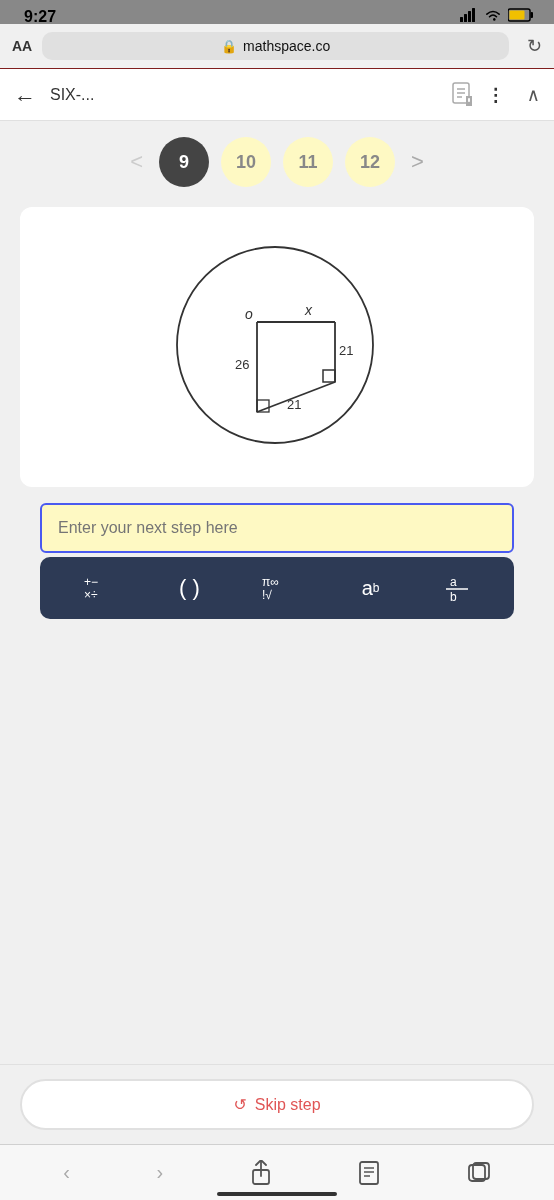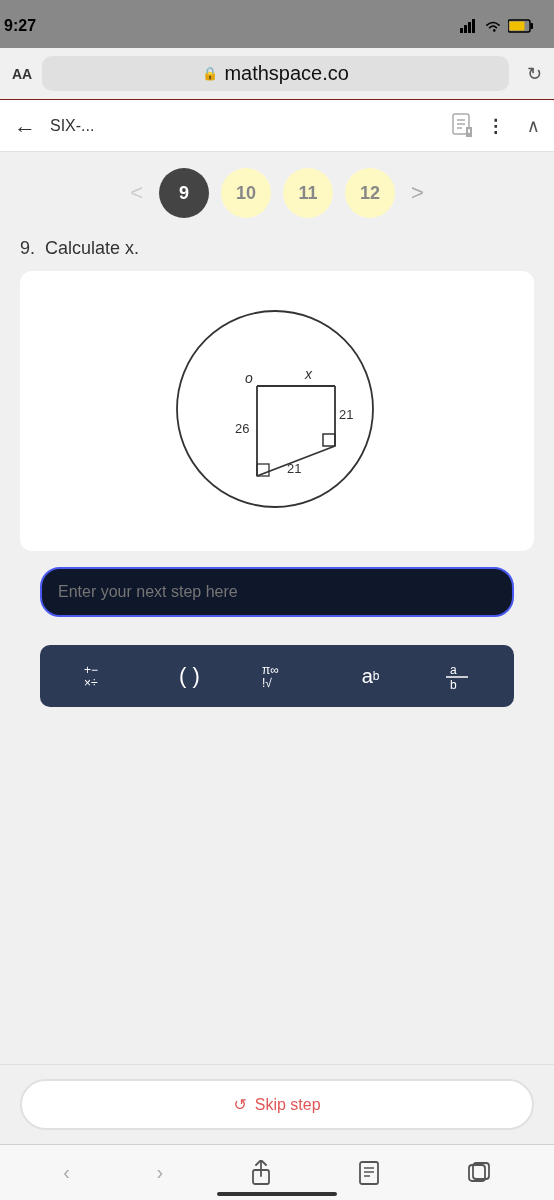"9:27" .status-bar { align-items: center -> flex-start; height: 48px -> 24px; padding: 8px 20px 4px 4px -> 8px 20px 4px 24px }
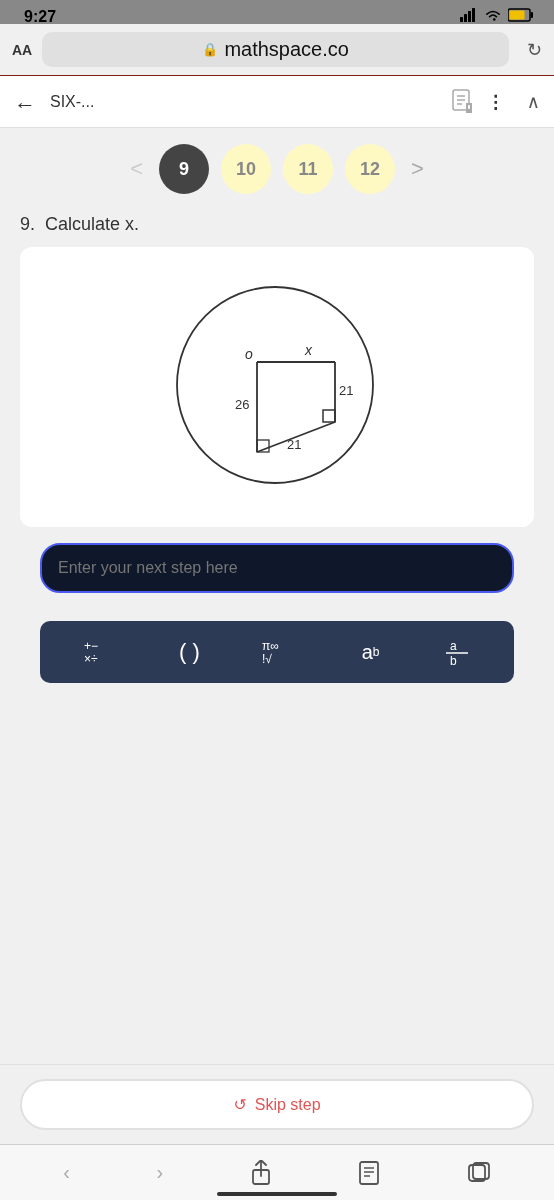"mathspace.co" .url-text { font-size: 20px -> 14px }
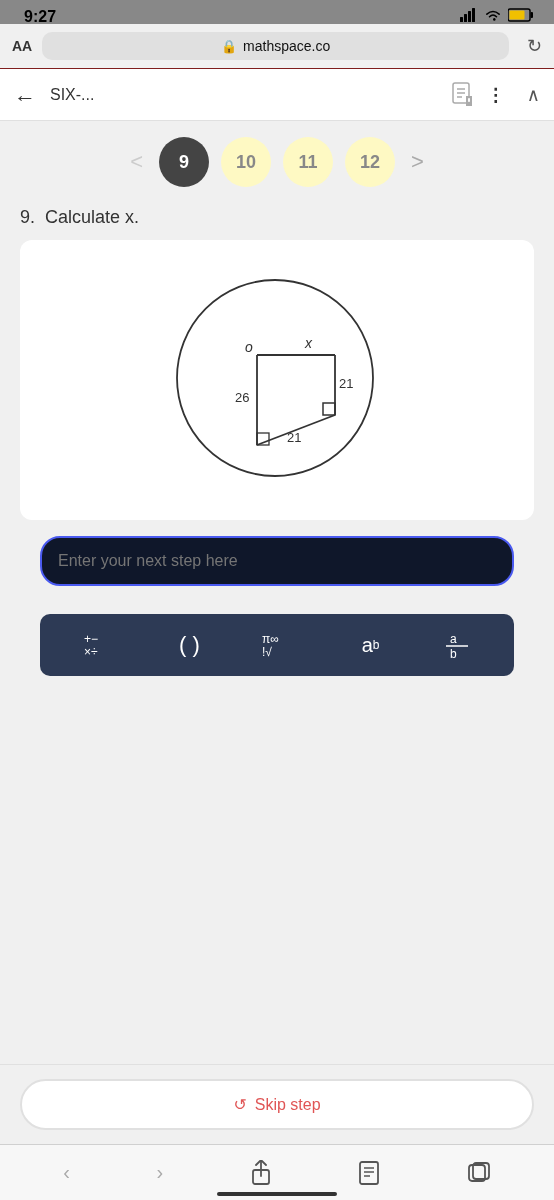"9. Calculate x." div.question-label { html: <div> <span>9.</span> &nbsp;<span>Calculate x.</span> </div> -> none }
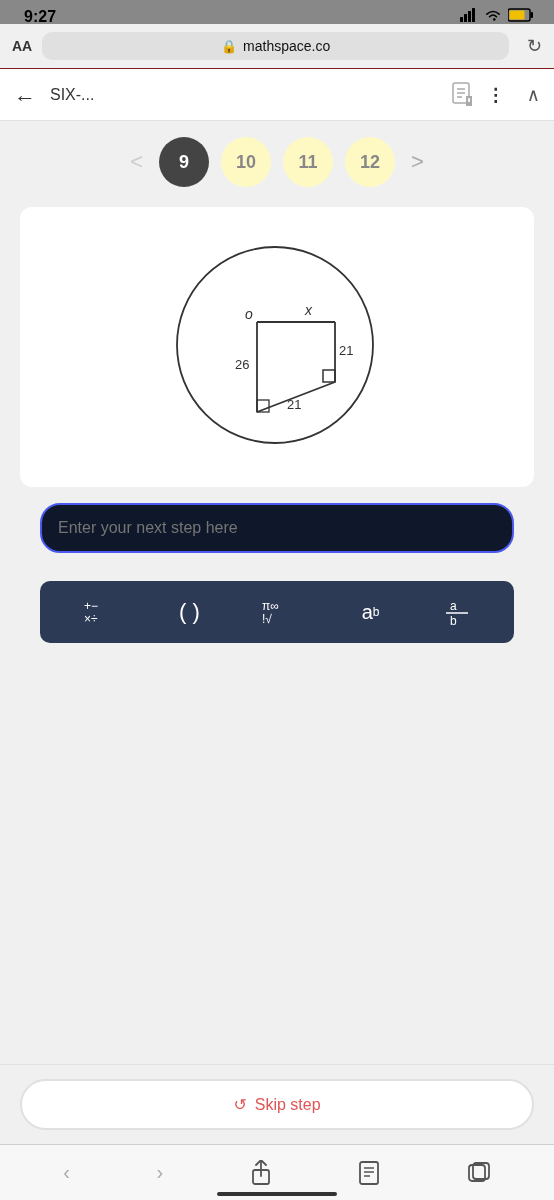"Enter your next step here" .step-input { background: #0f172a -> #fef9c3; border-radius: 20px -> 6px; margin-bottom: 28px -> 4px }
